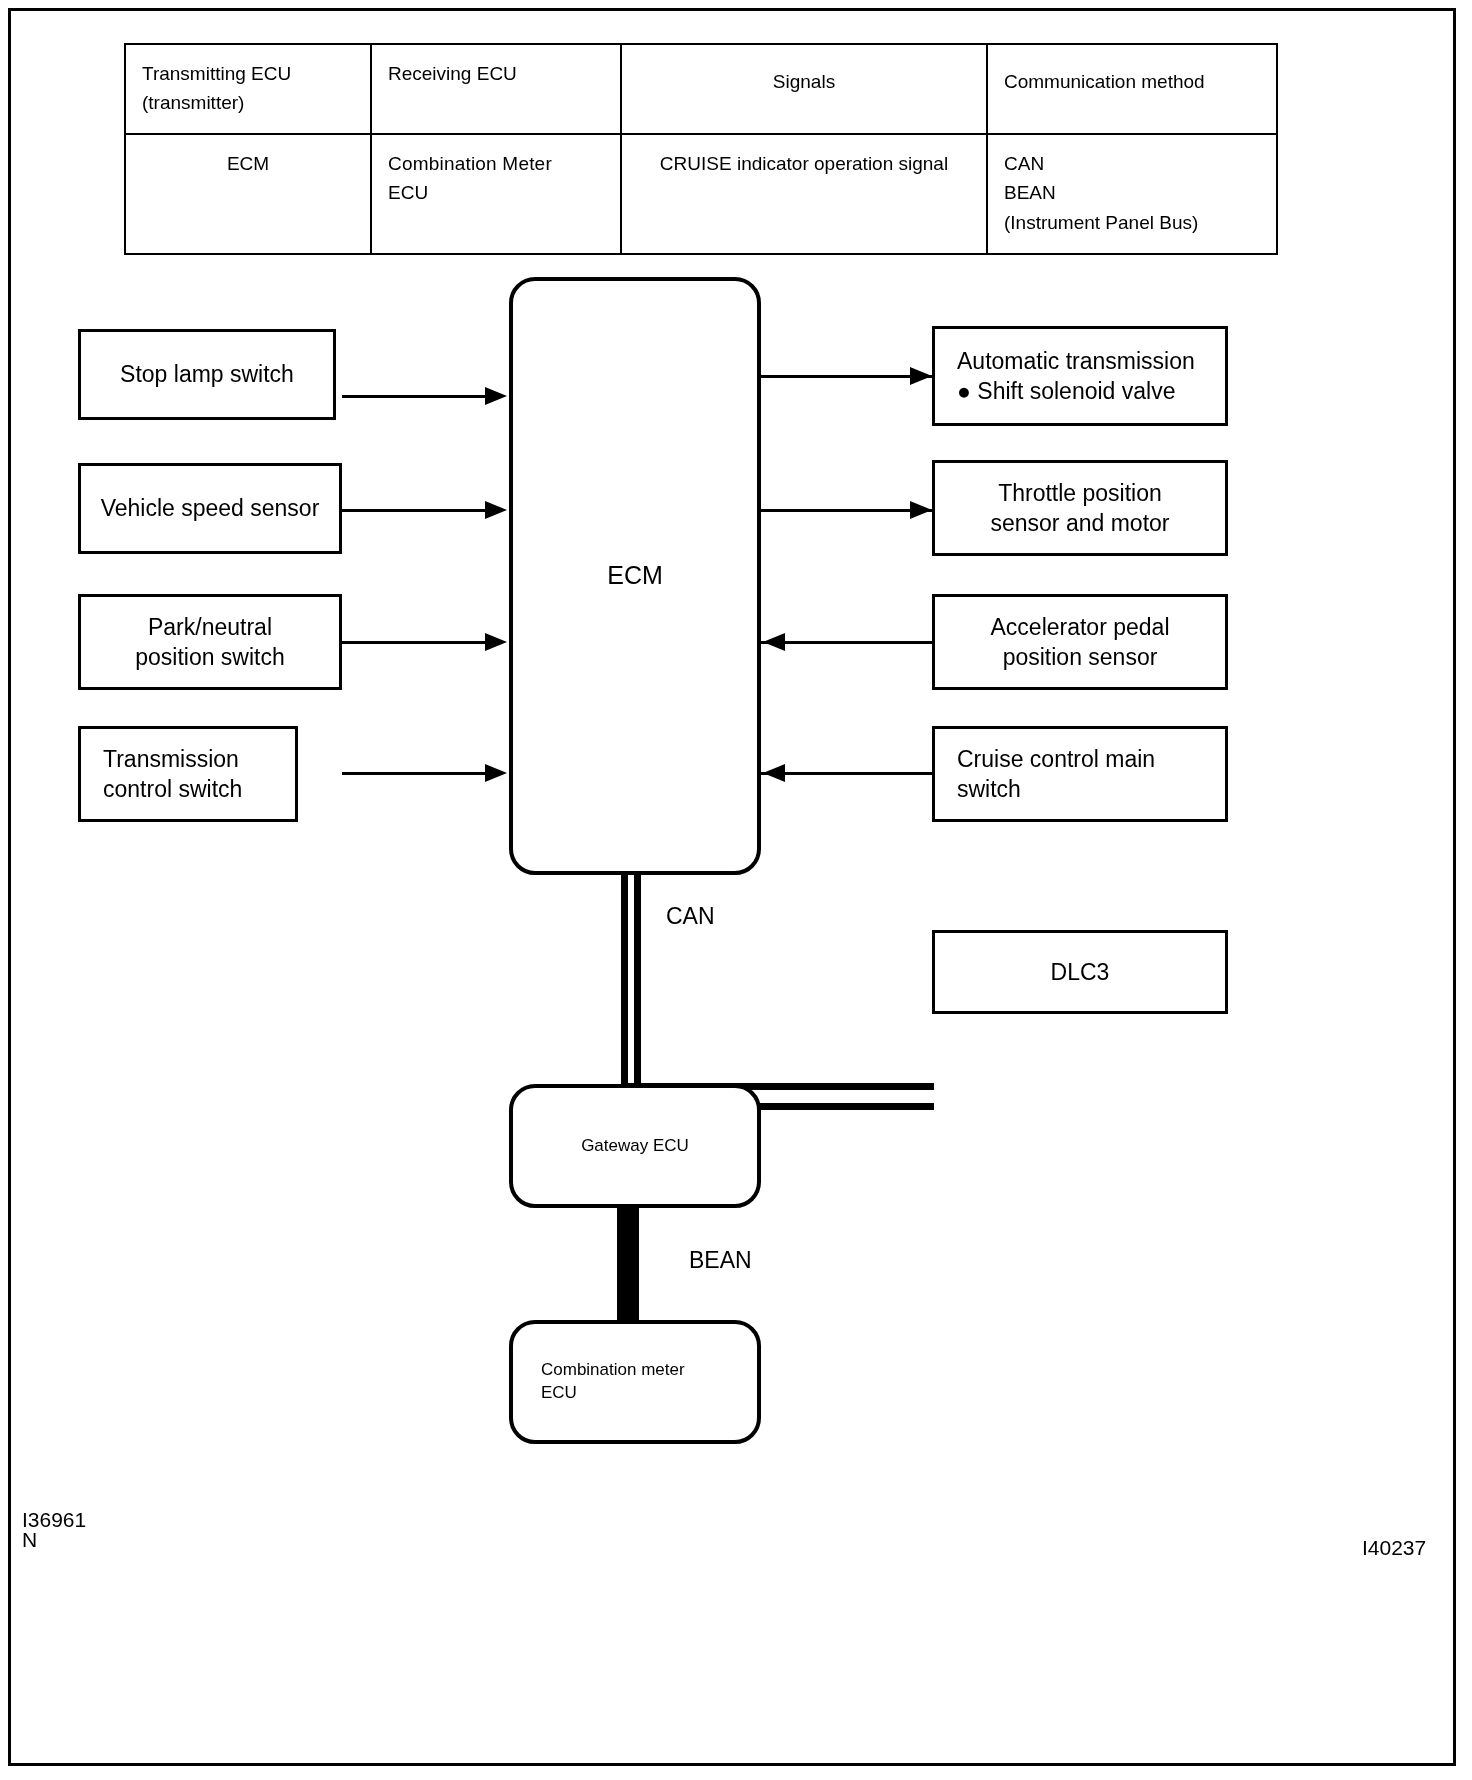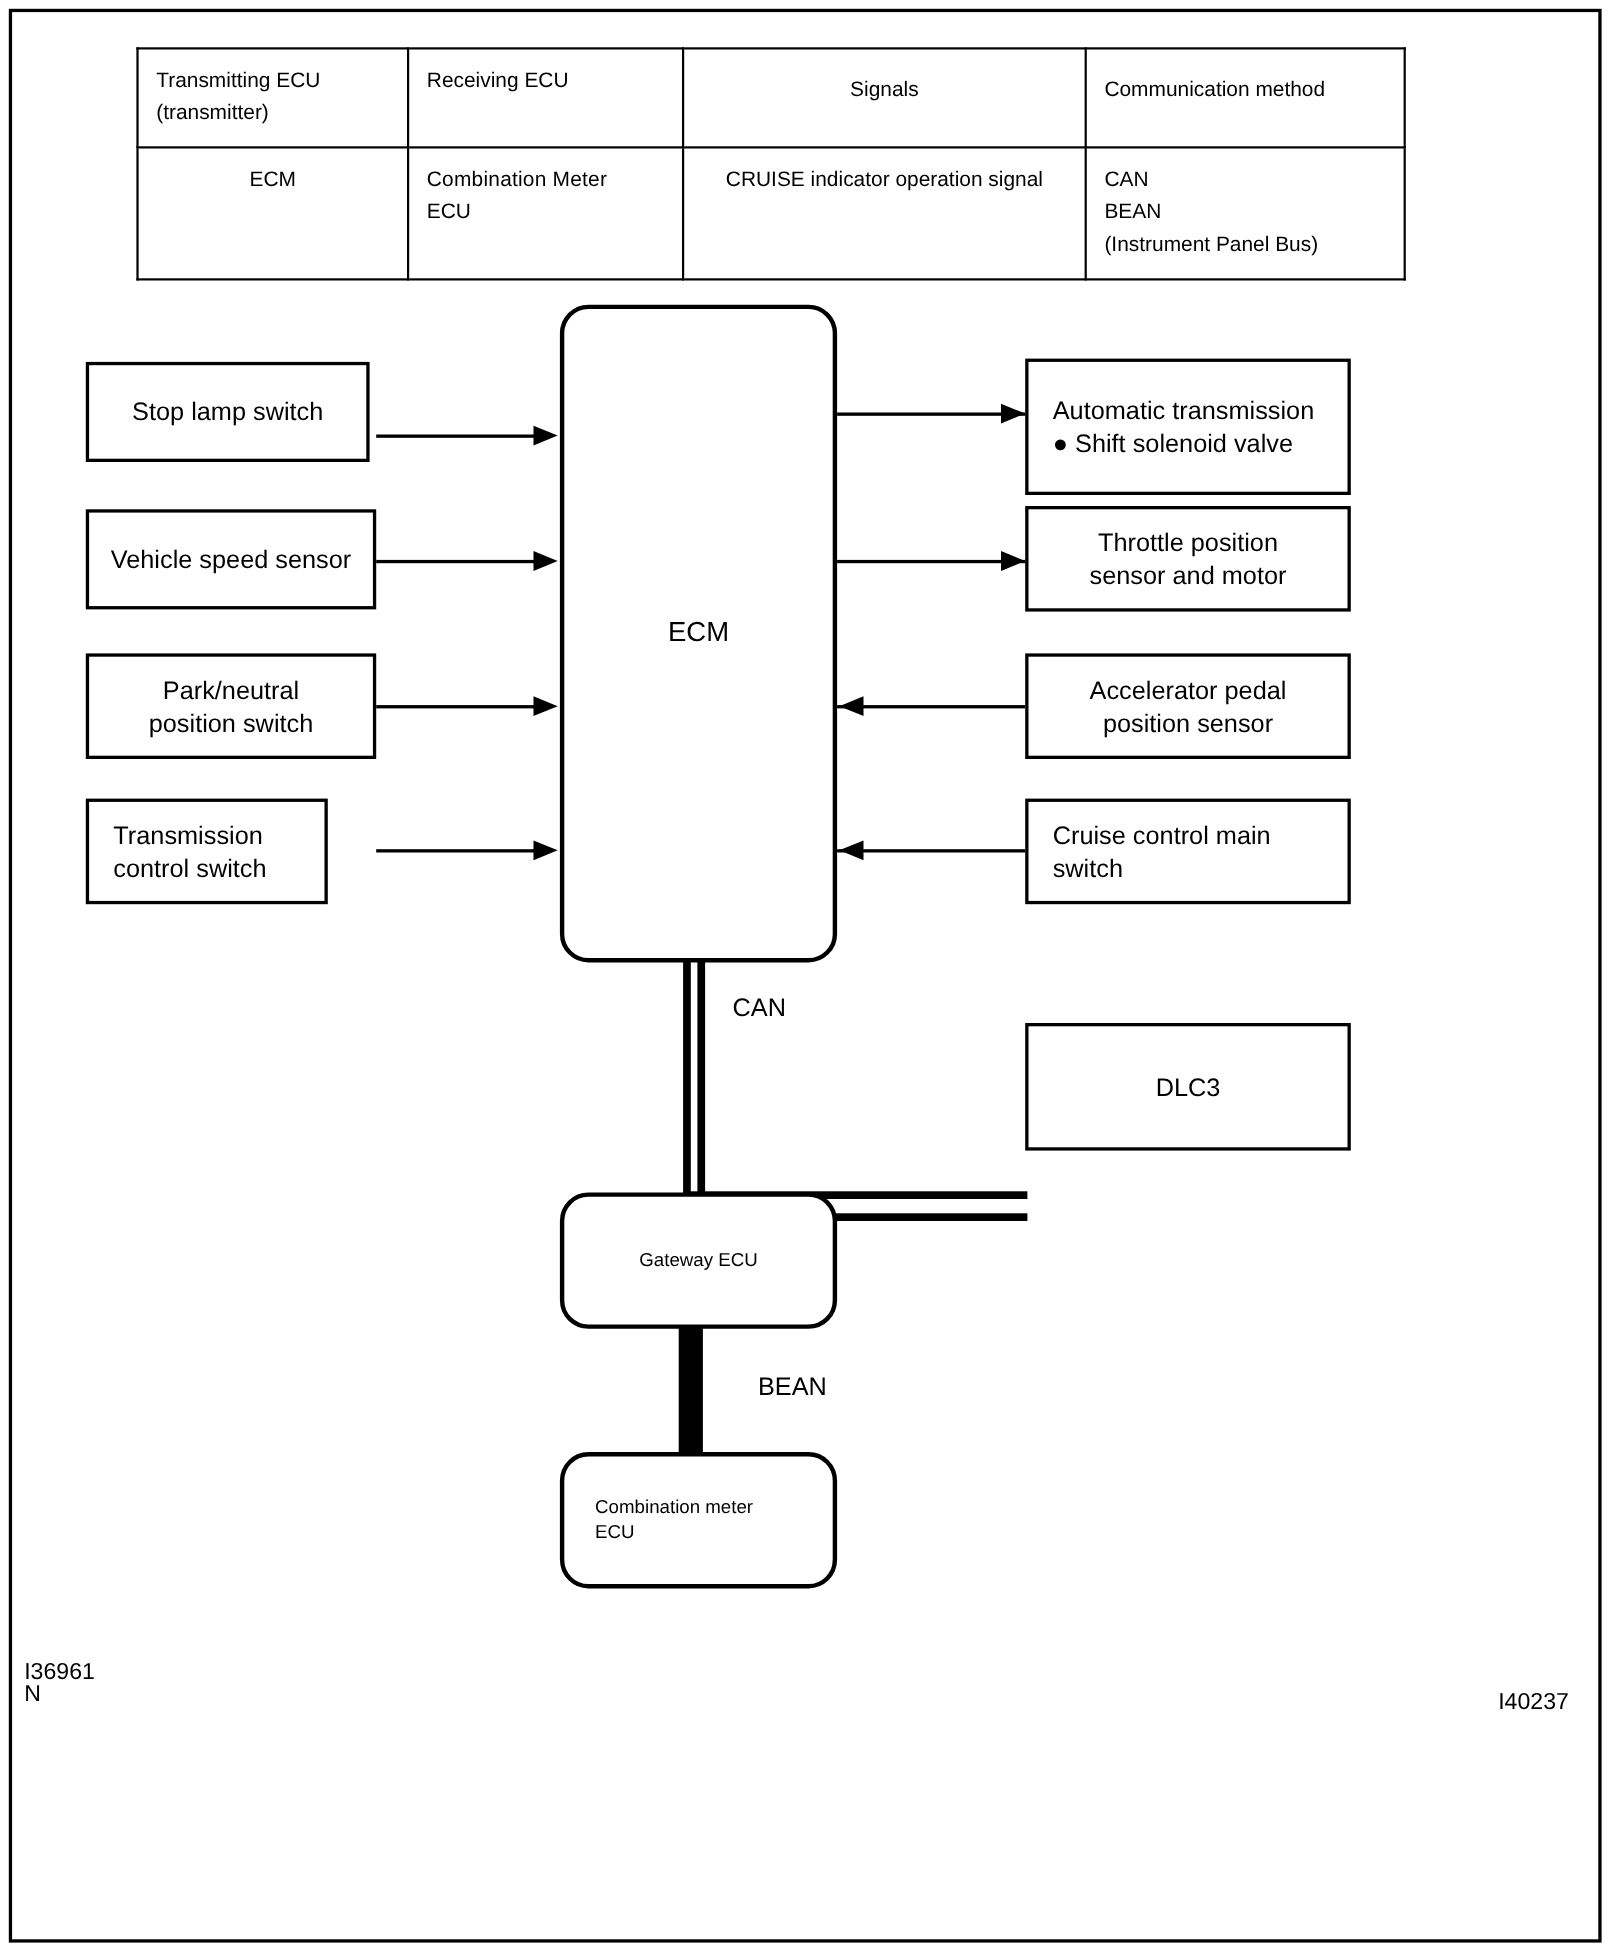"Automatic transmission" div.box { height: 124px -> 100px }
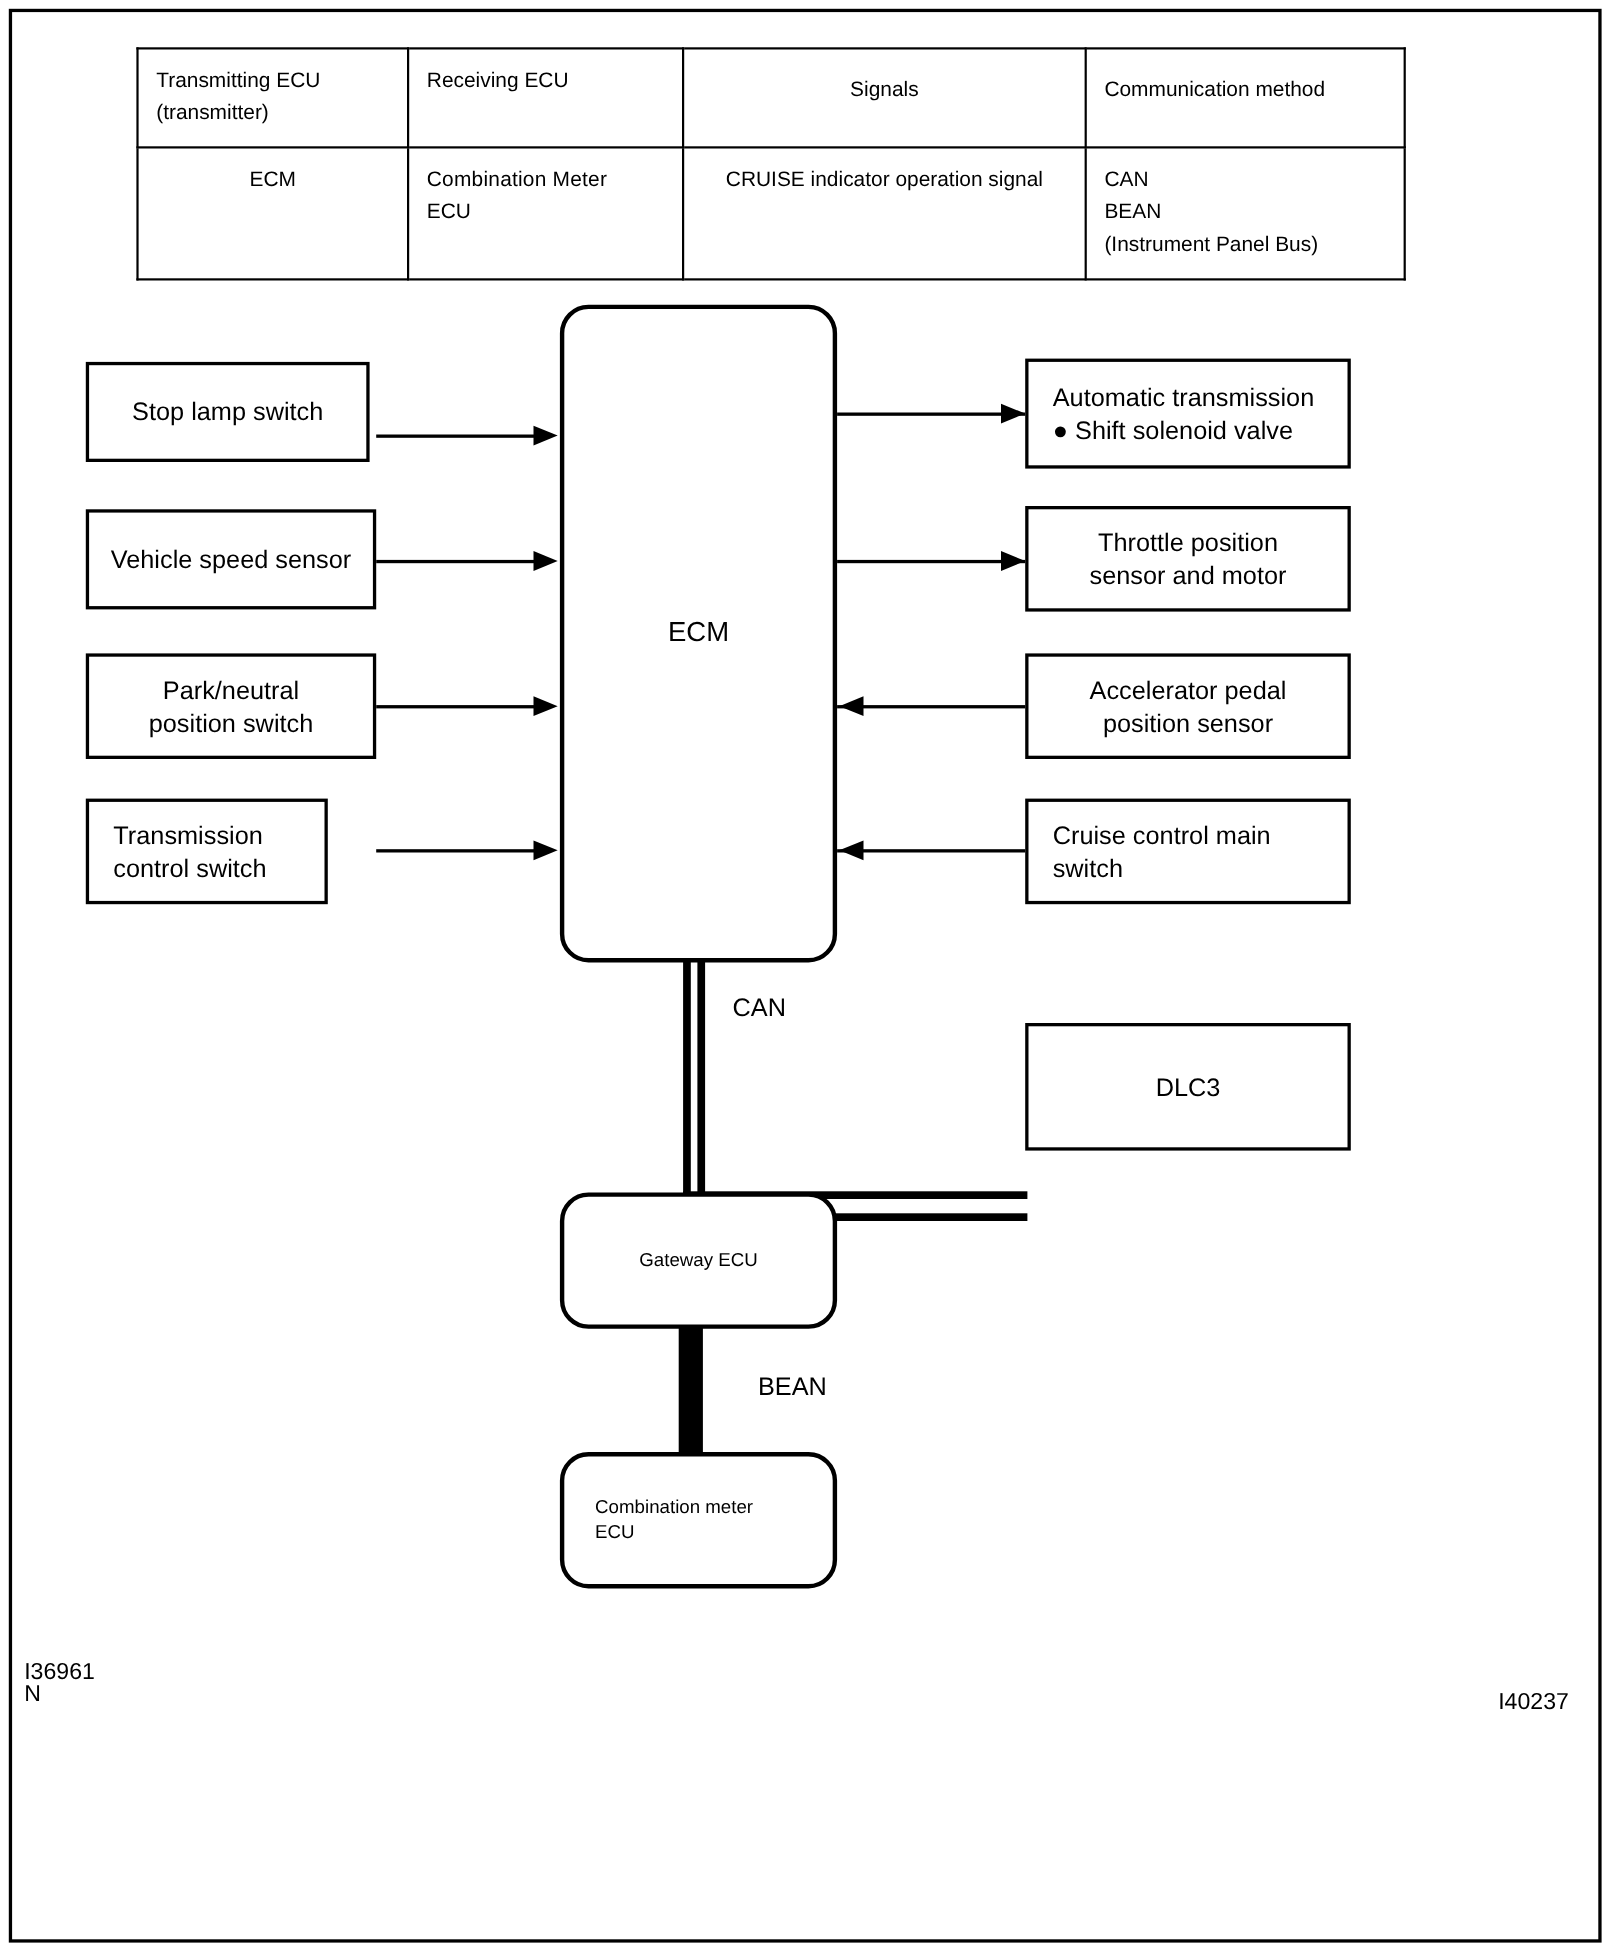"DLC3" div.box { height: 116px -> 84px }
